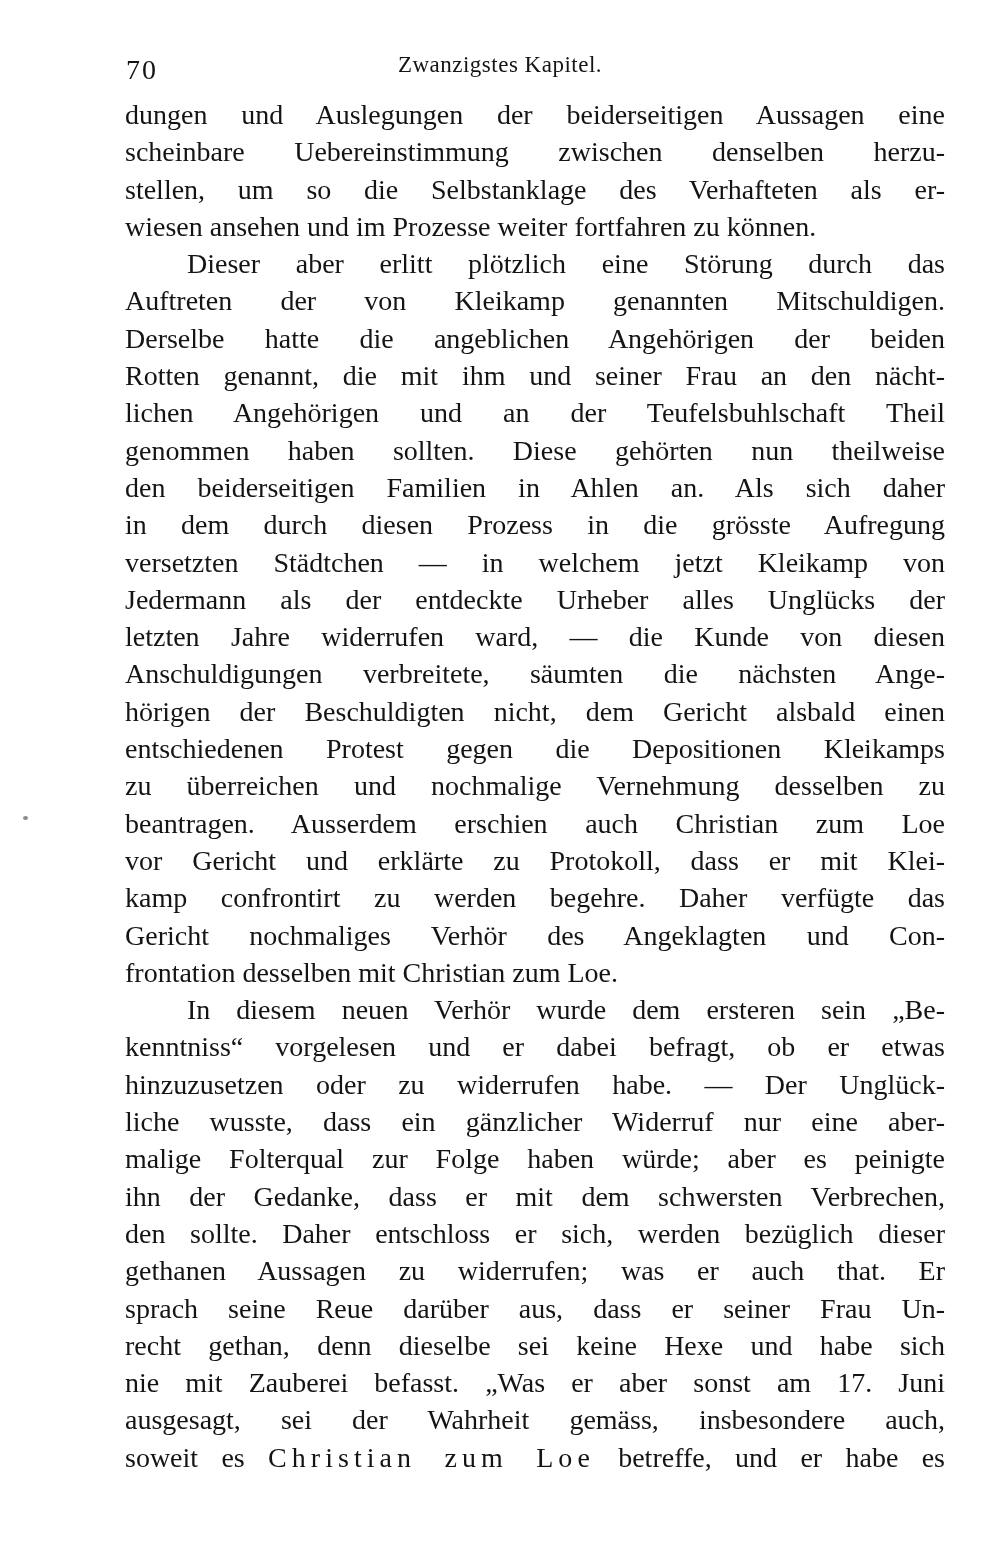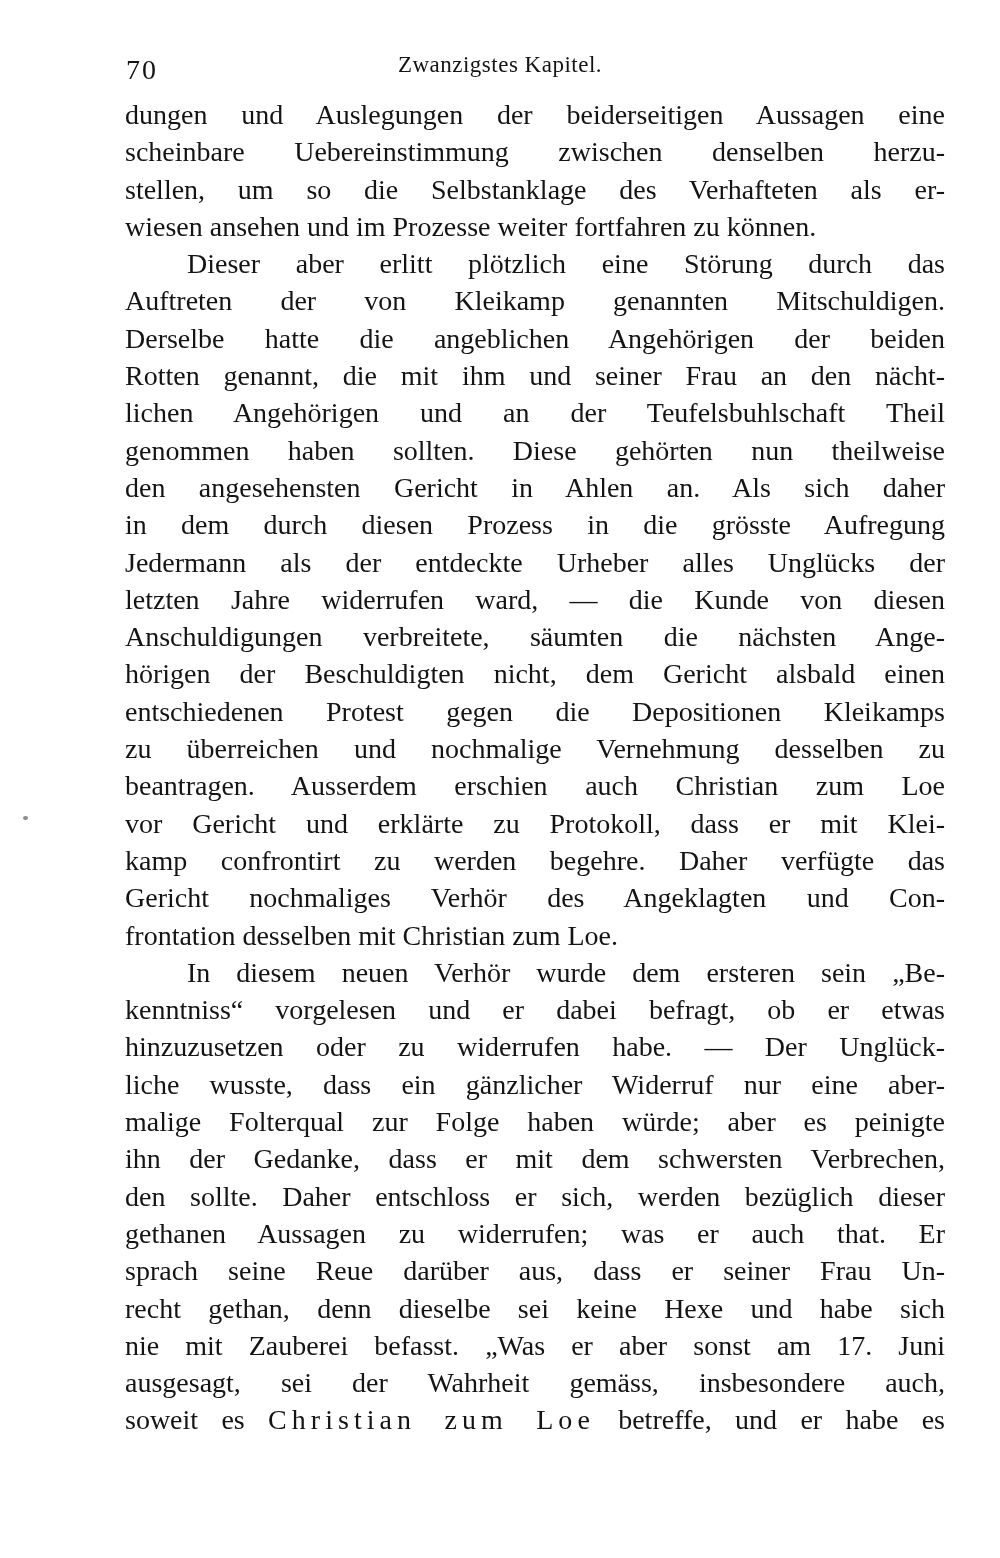"den angesehensten Gericht in Ahlen" div.line { text: angesehensten Gericht -> beiderseitigen Familien }
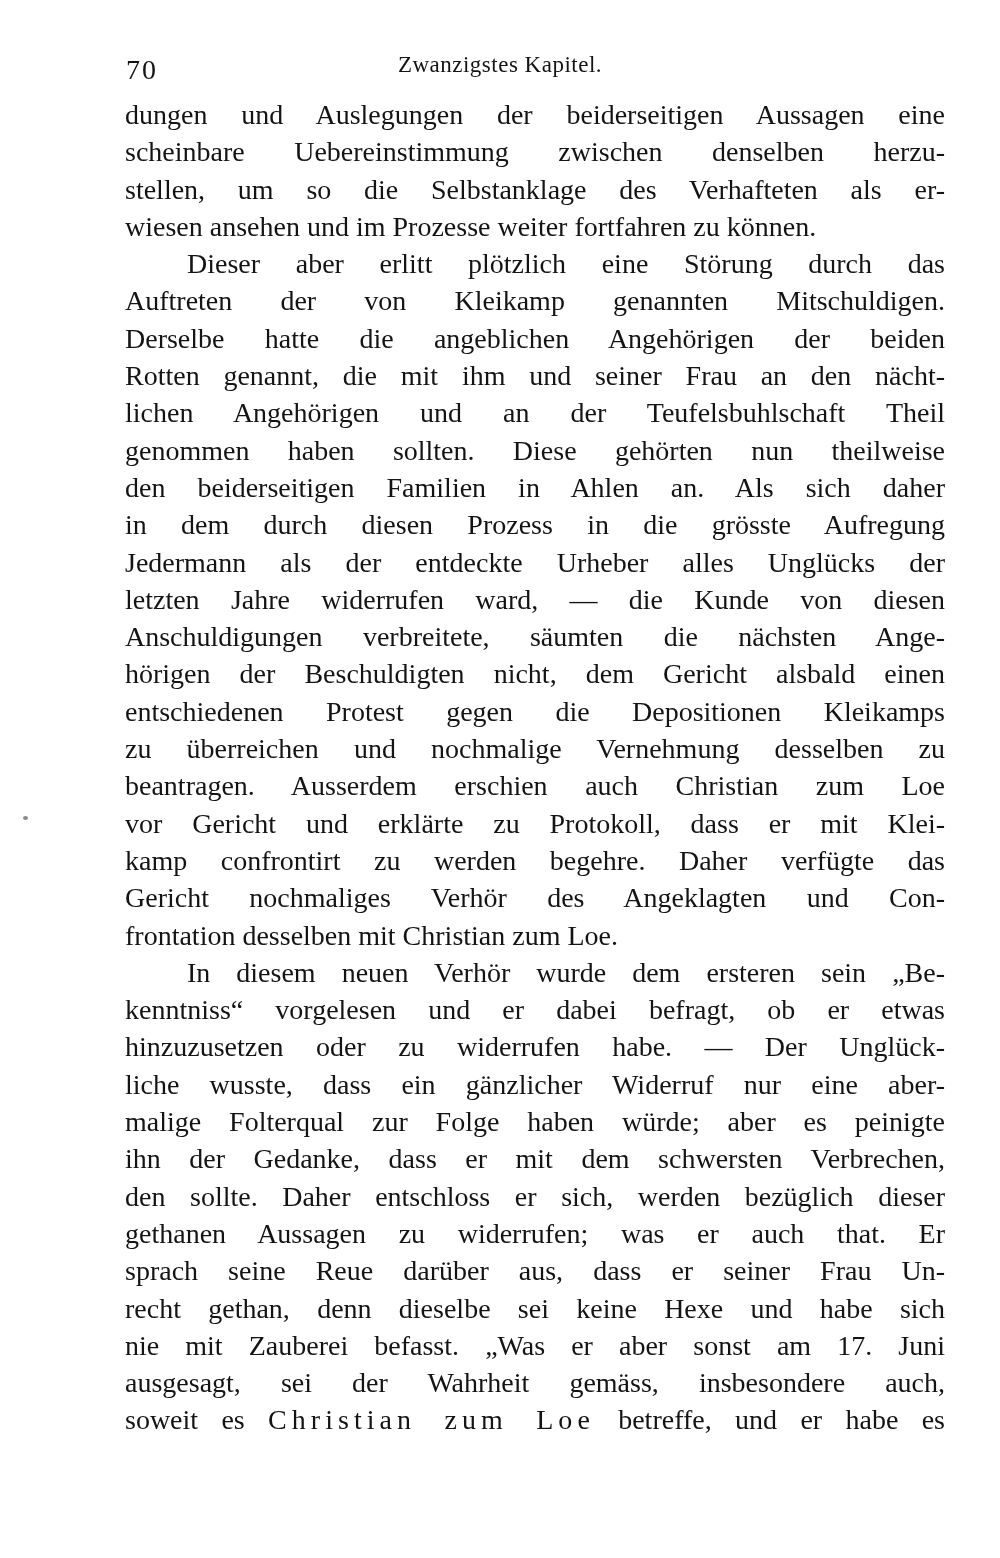"versetzten Städtchen — in welchem" div.line { html: none -> <div>versetzten Städtchen — in welchem jetzt Kleikamp von</div> }
